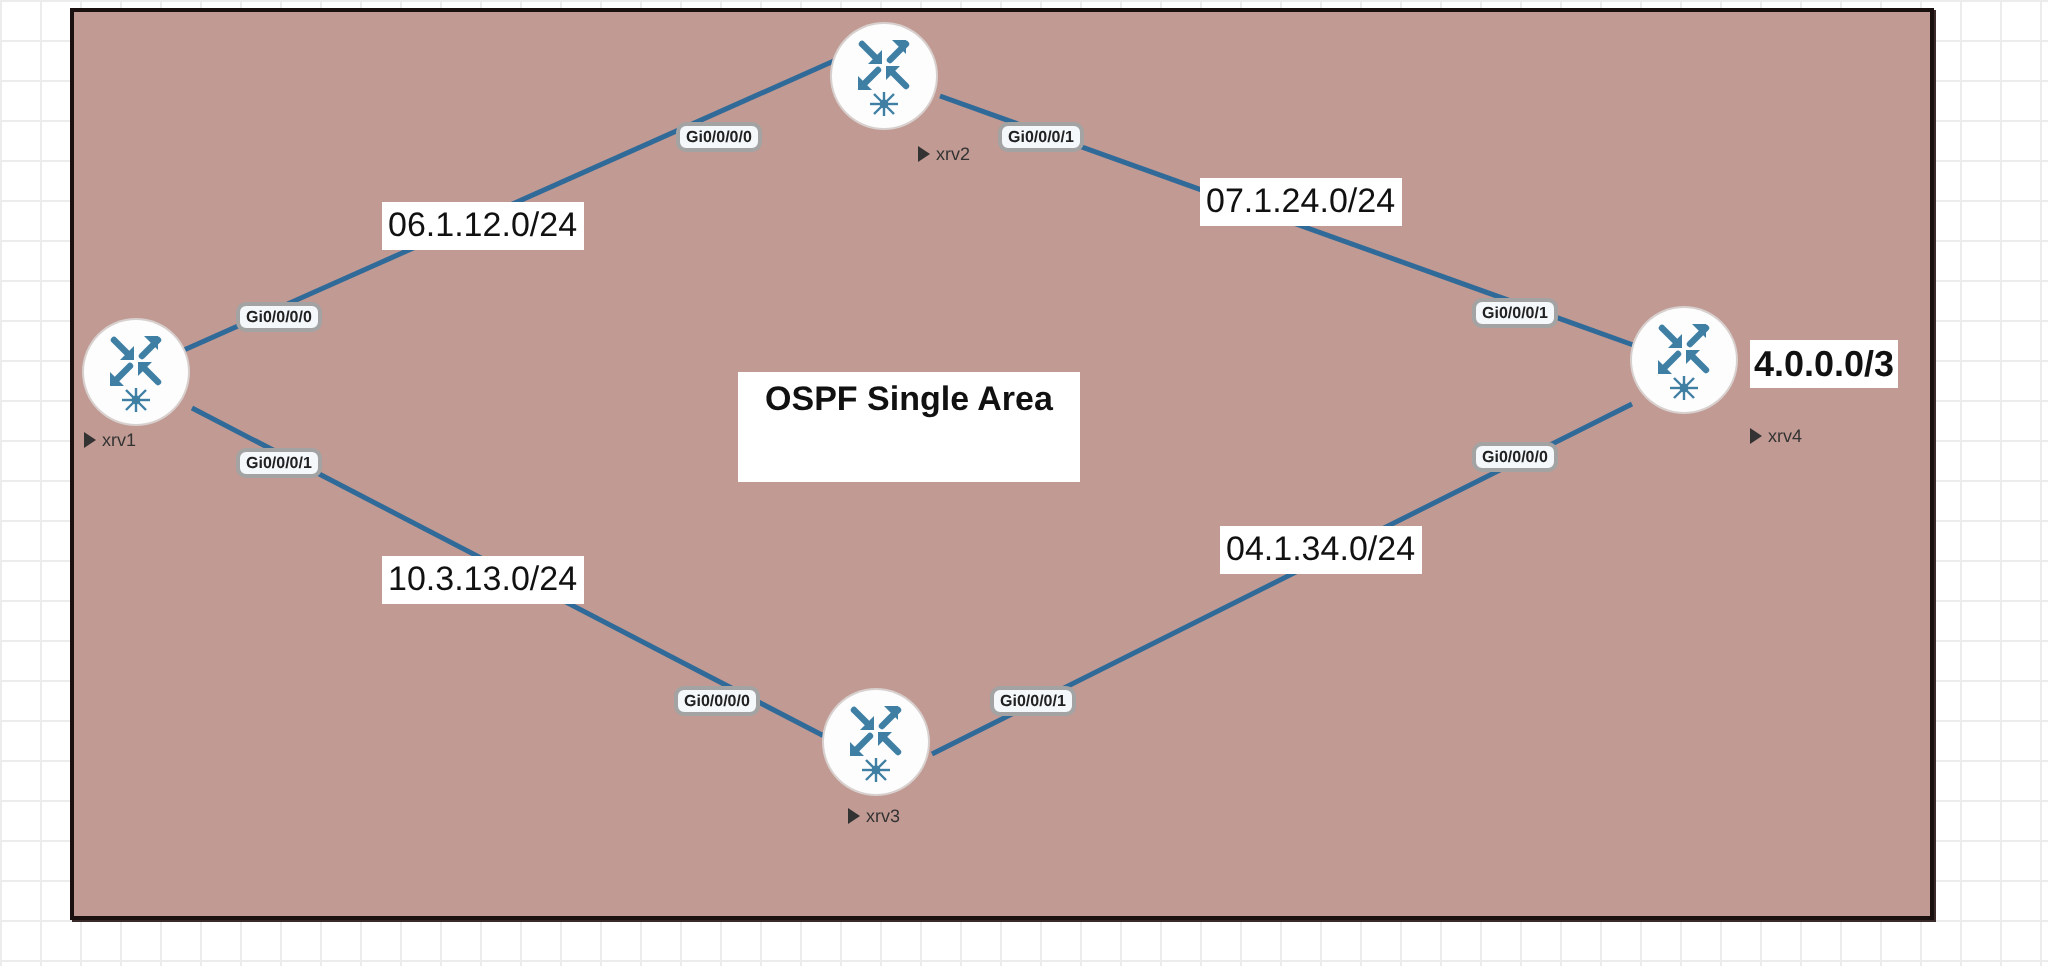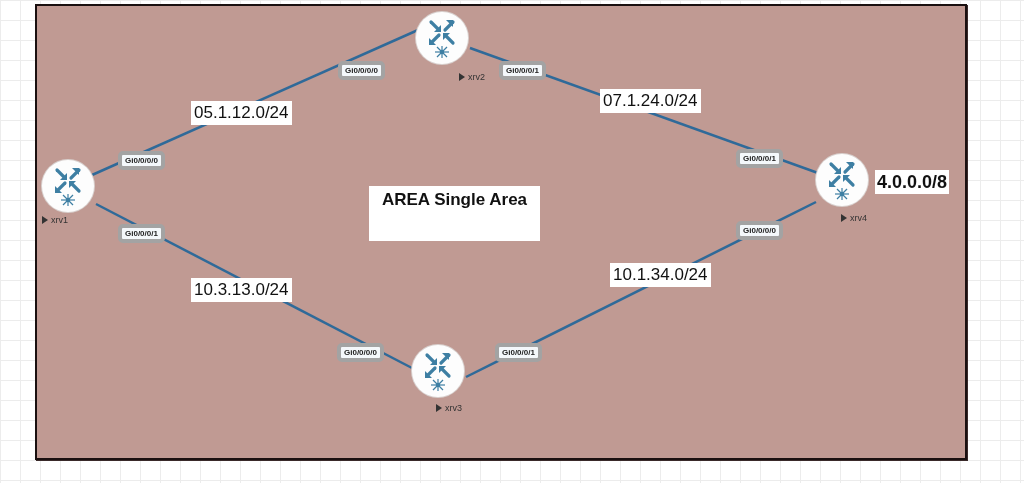"Gi0/0/0/0" .iface { border: 4px solid #a3a3a3 -> 2px solid #a3a3a3 }
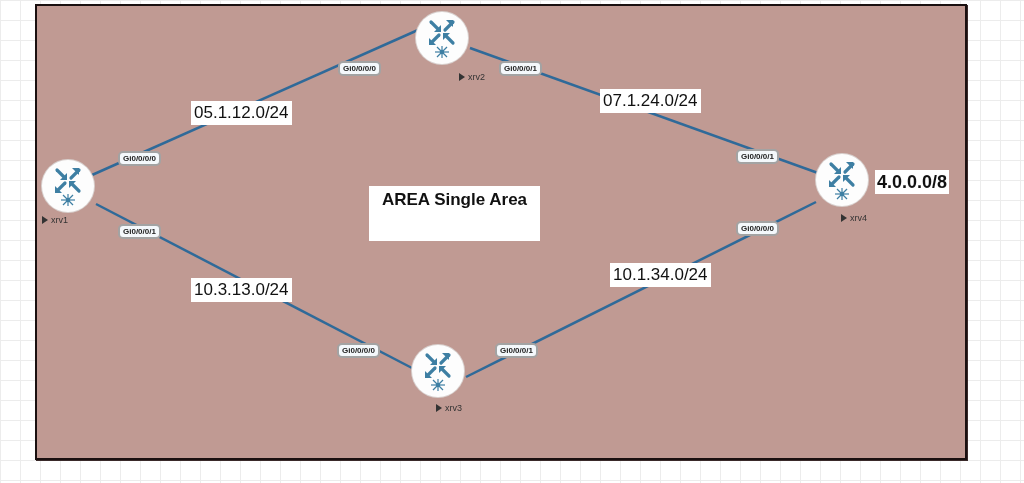"05.1.12.0/24" div.subnet { text: 05.1.12.0/24 -> 06.1.12.0/24 }
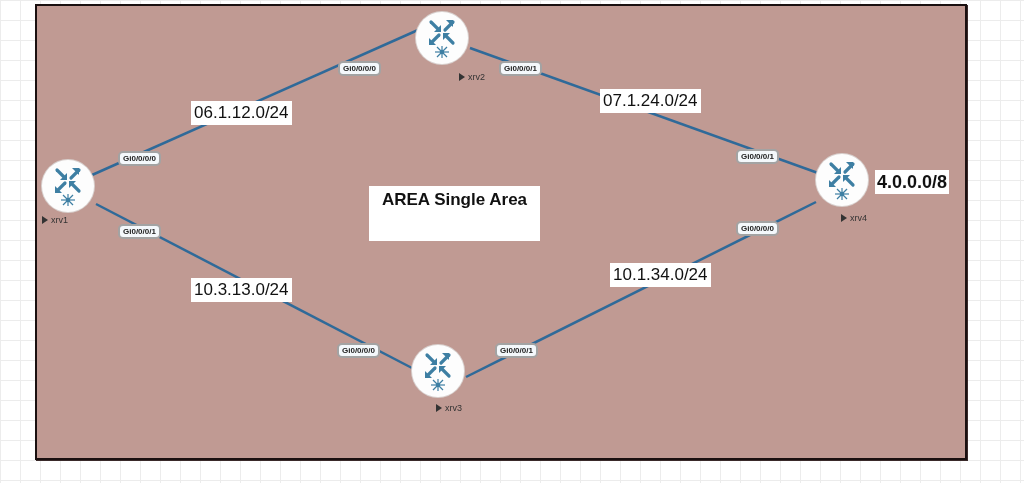"4.0.0.0/8" div.loopback { text: 4.0.0.0/8 -> 4.0.0.0/3 }
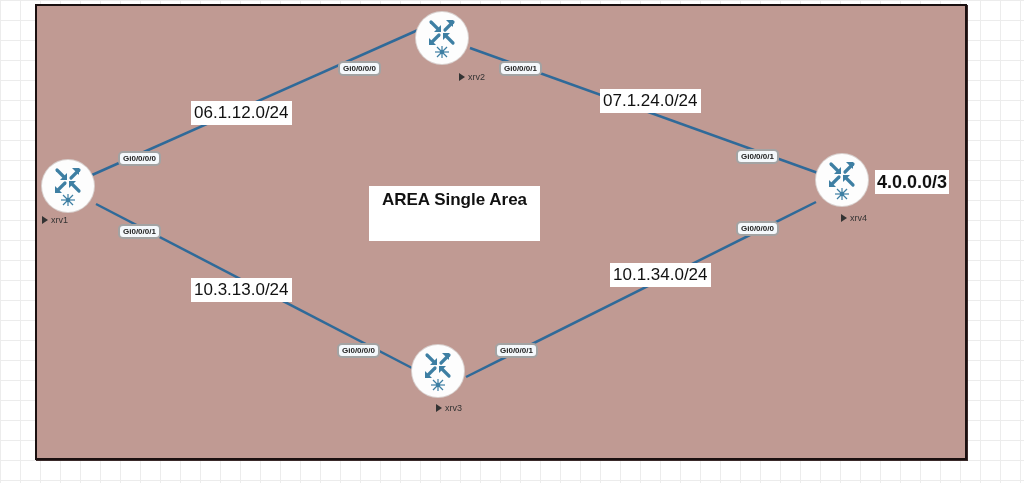"AREA Single Area" div.l1 { text: AREA -> OSPF }
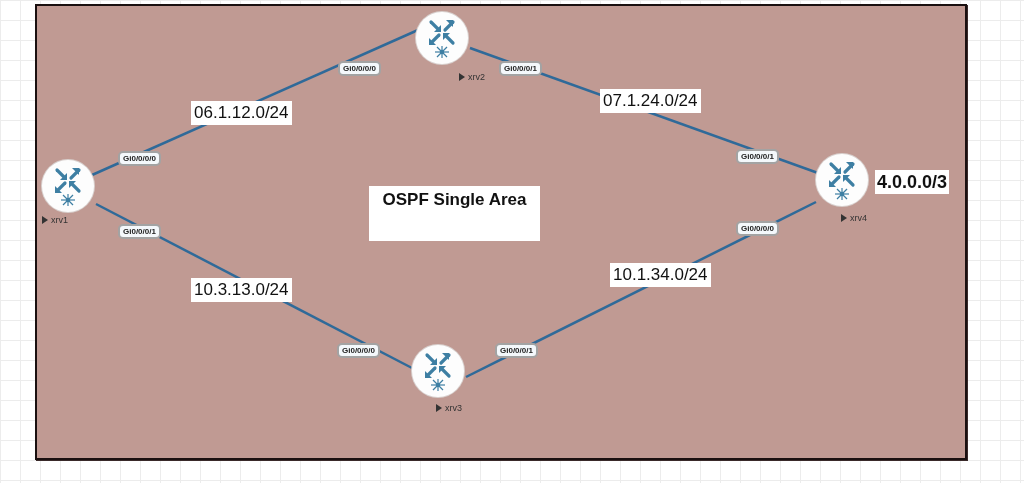"xrv4" div.node-label { left: 793px -> 827px }
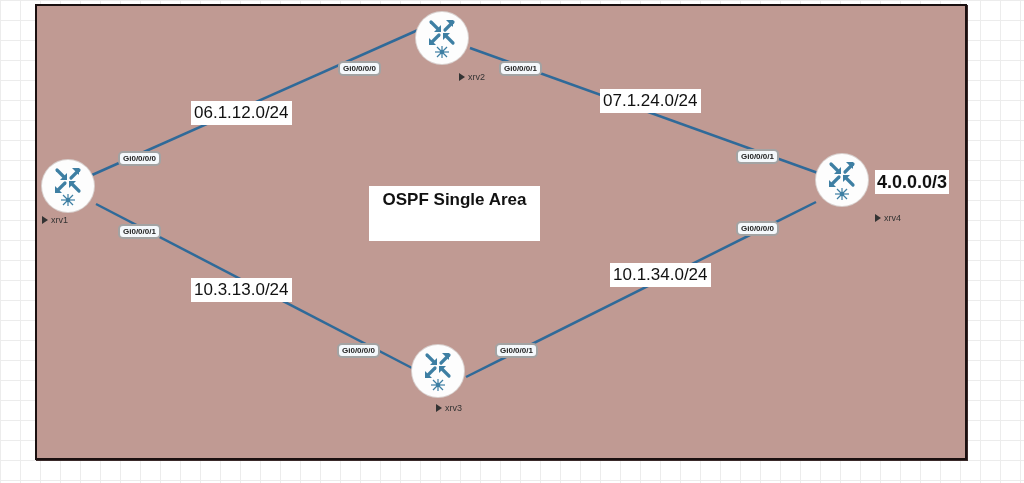"10.1.34.0/24" div.subnet { text: 10.1.34.0/24 -> 04.1.34.0/24 }
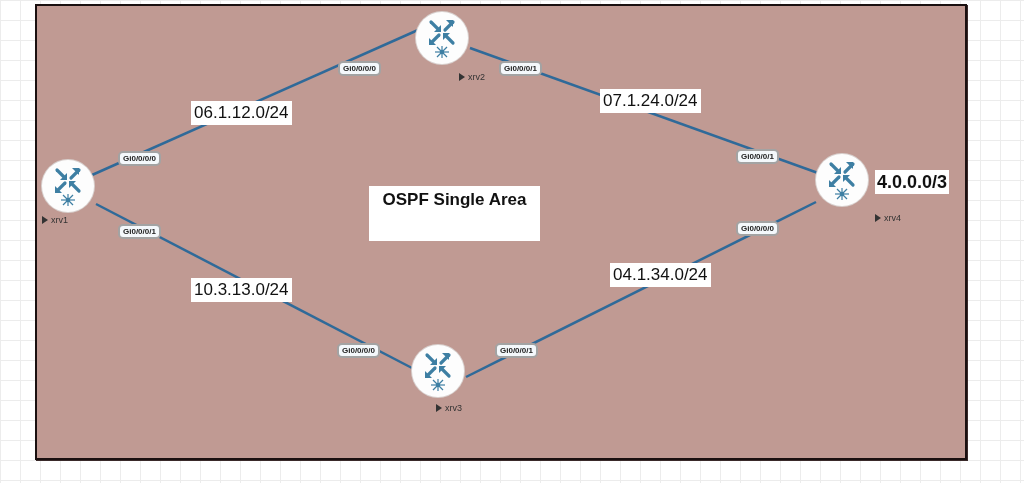"xrv3" div.node-label { left: 436px -> 424px }
